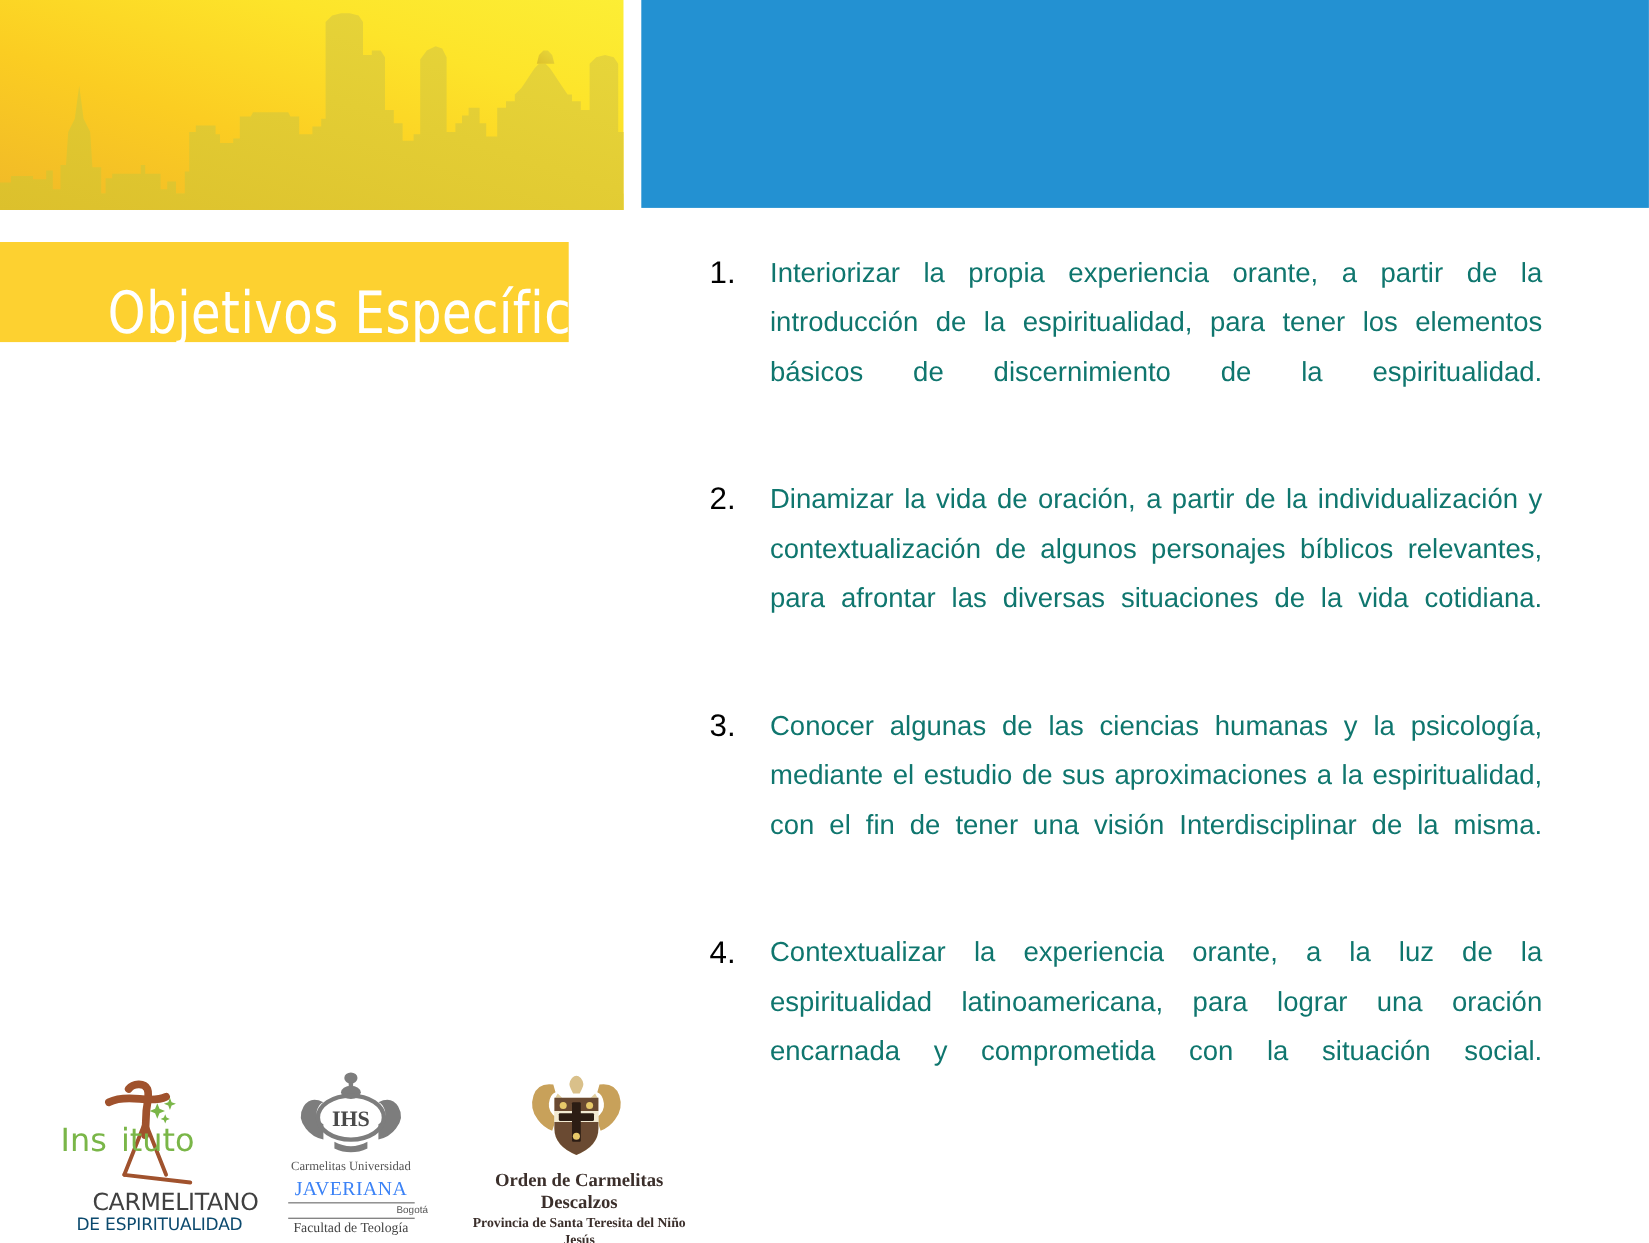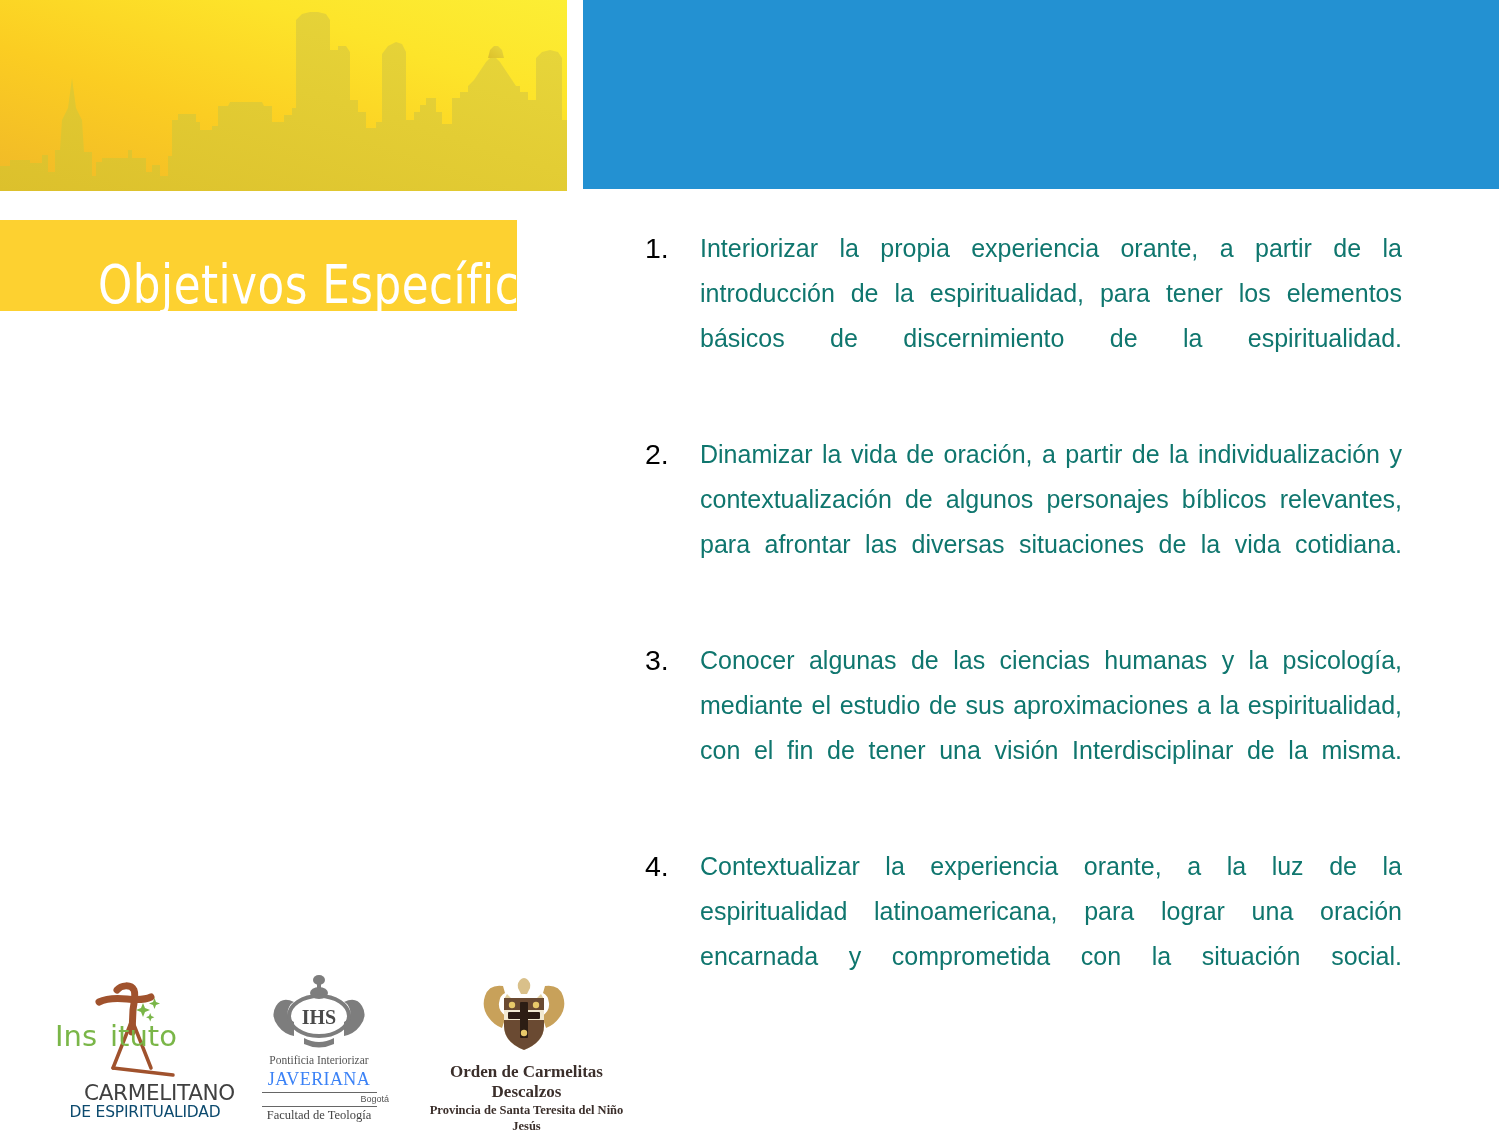"Pontificia Interiorizar" div.l2-line1 { text: Pontificia Interiorizar -> Carmelitas Universidad }
